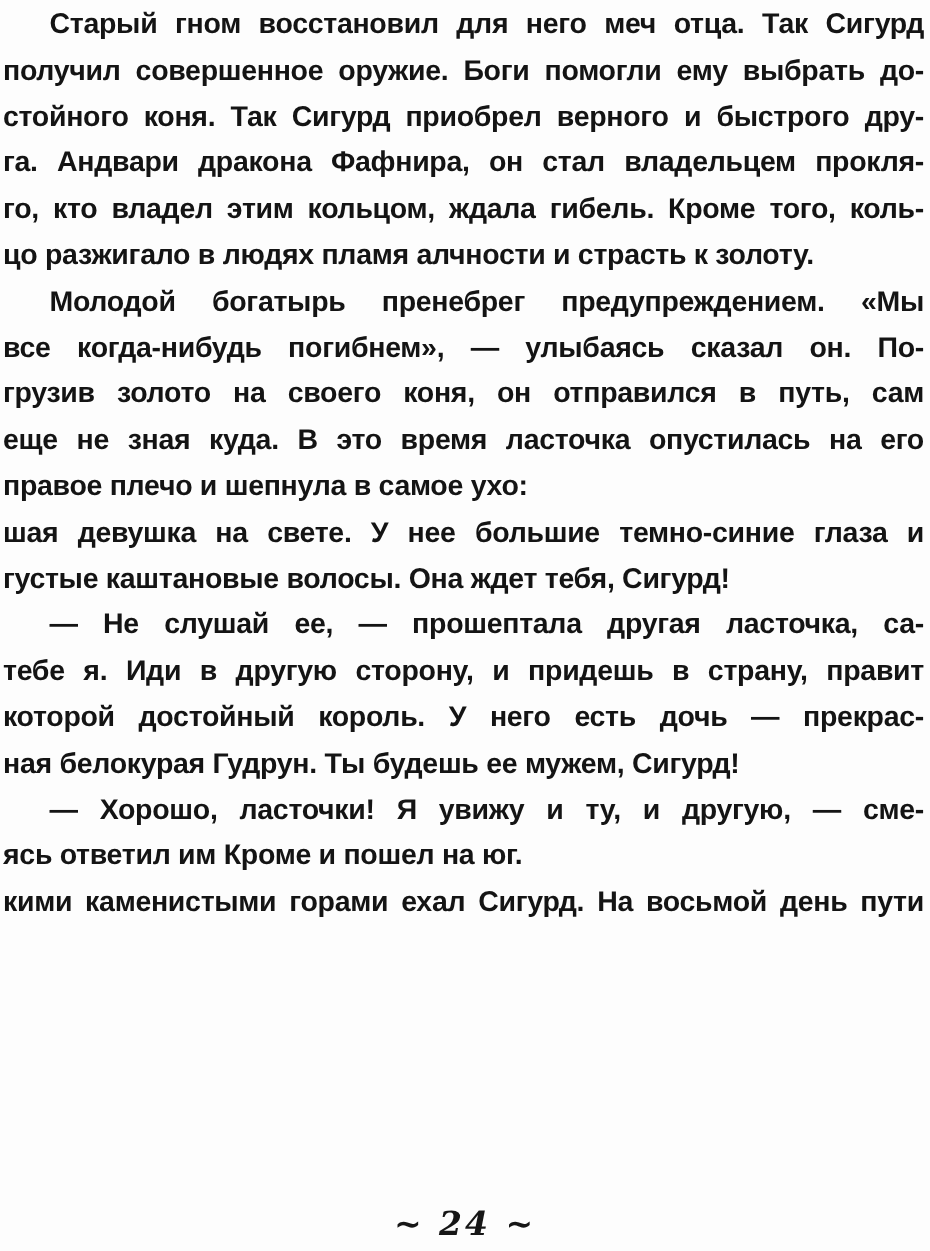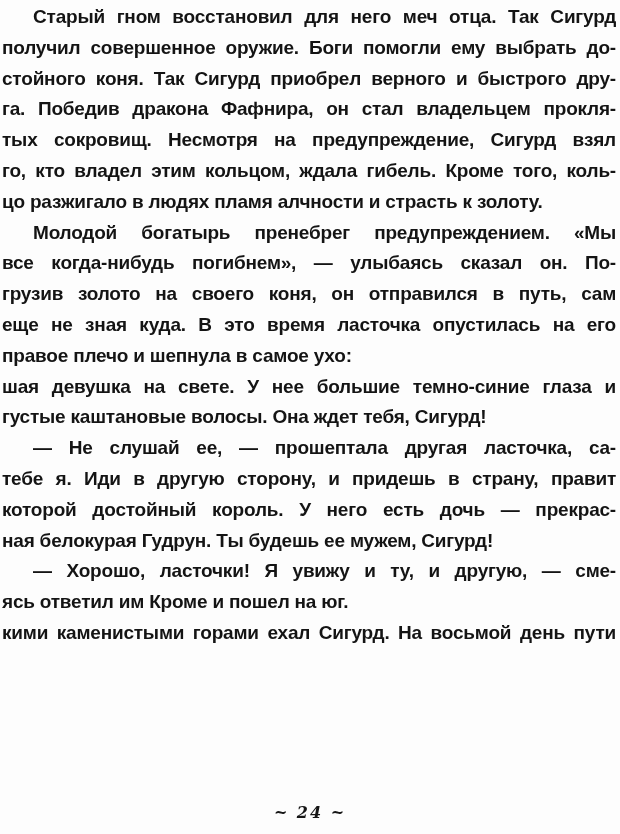"га. Победив дракона Фафнира, он" div.ln { text: Победив -> Андвари }
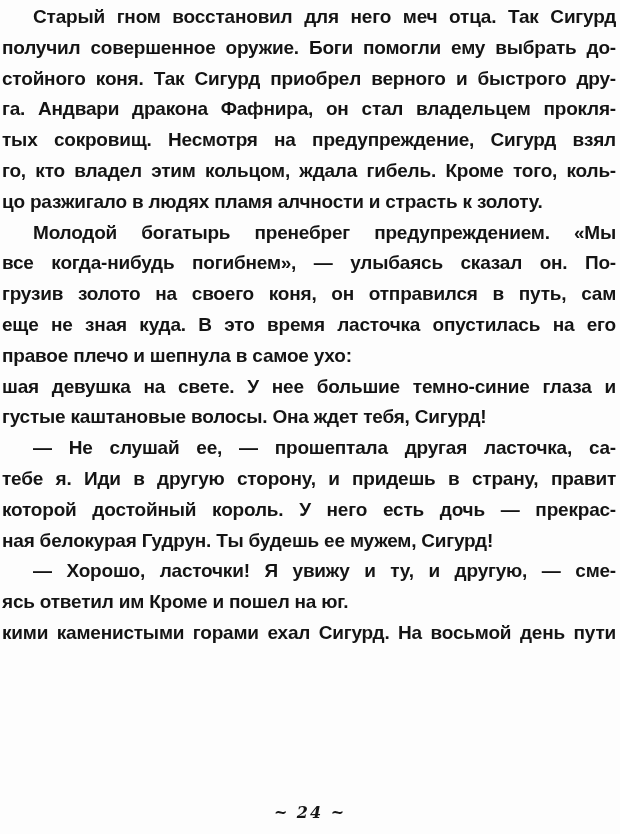"тых сокровищ. Несмотря на" div.ln { html: <div>тых сокровищ. Несмотря на предупреждение, Сигурд взял</div> -> none }
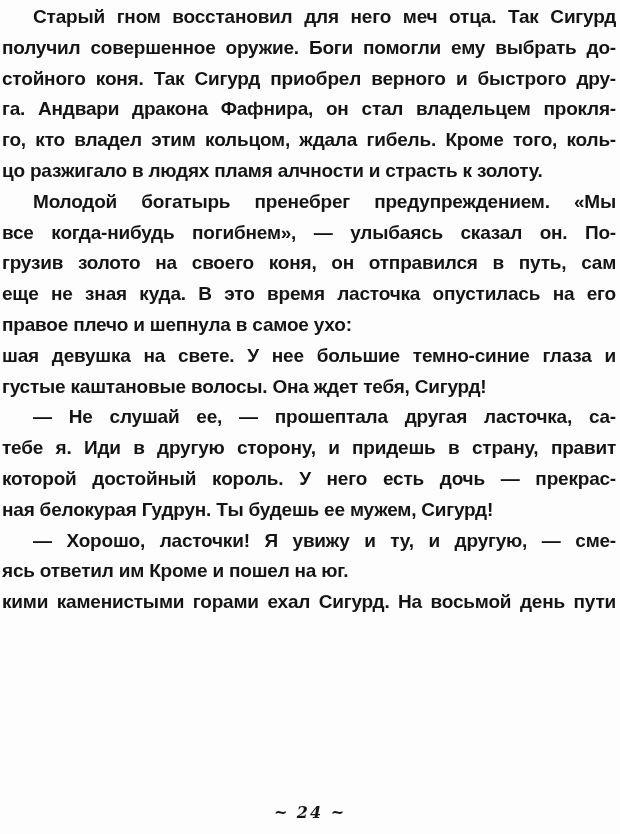"~ 24 ~" .footer { font-size: 16px -> 22px }
